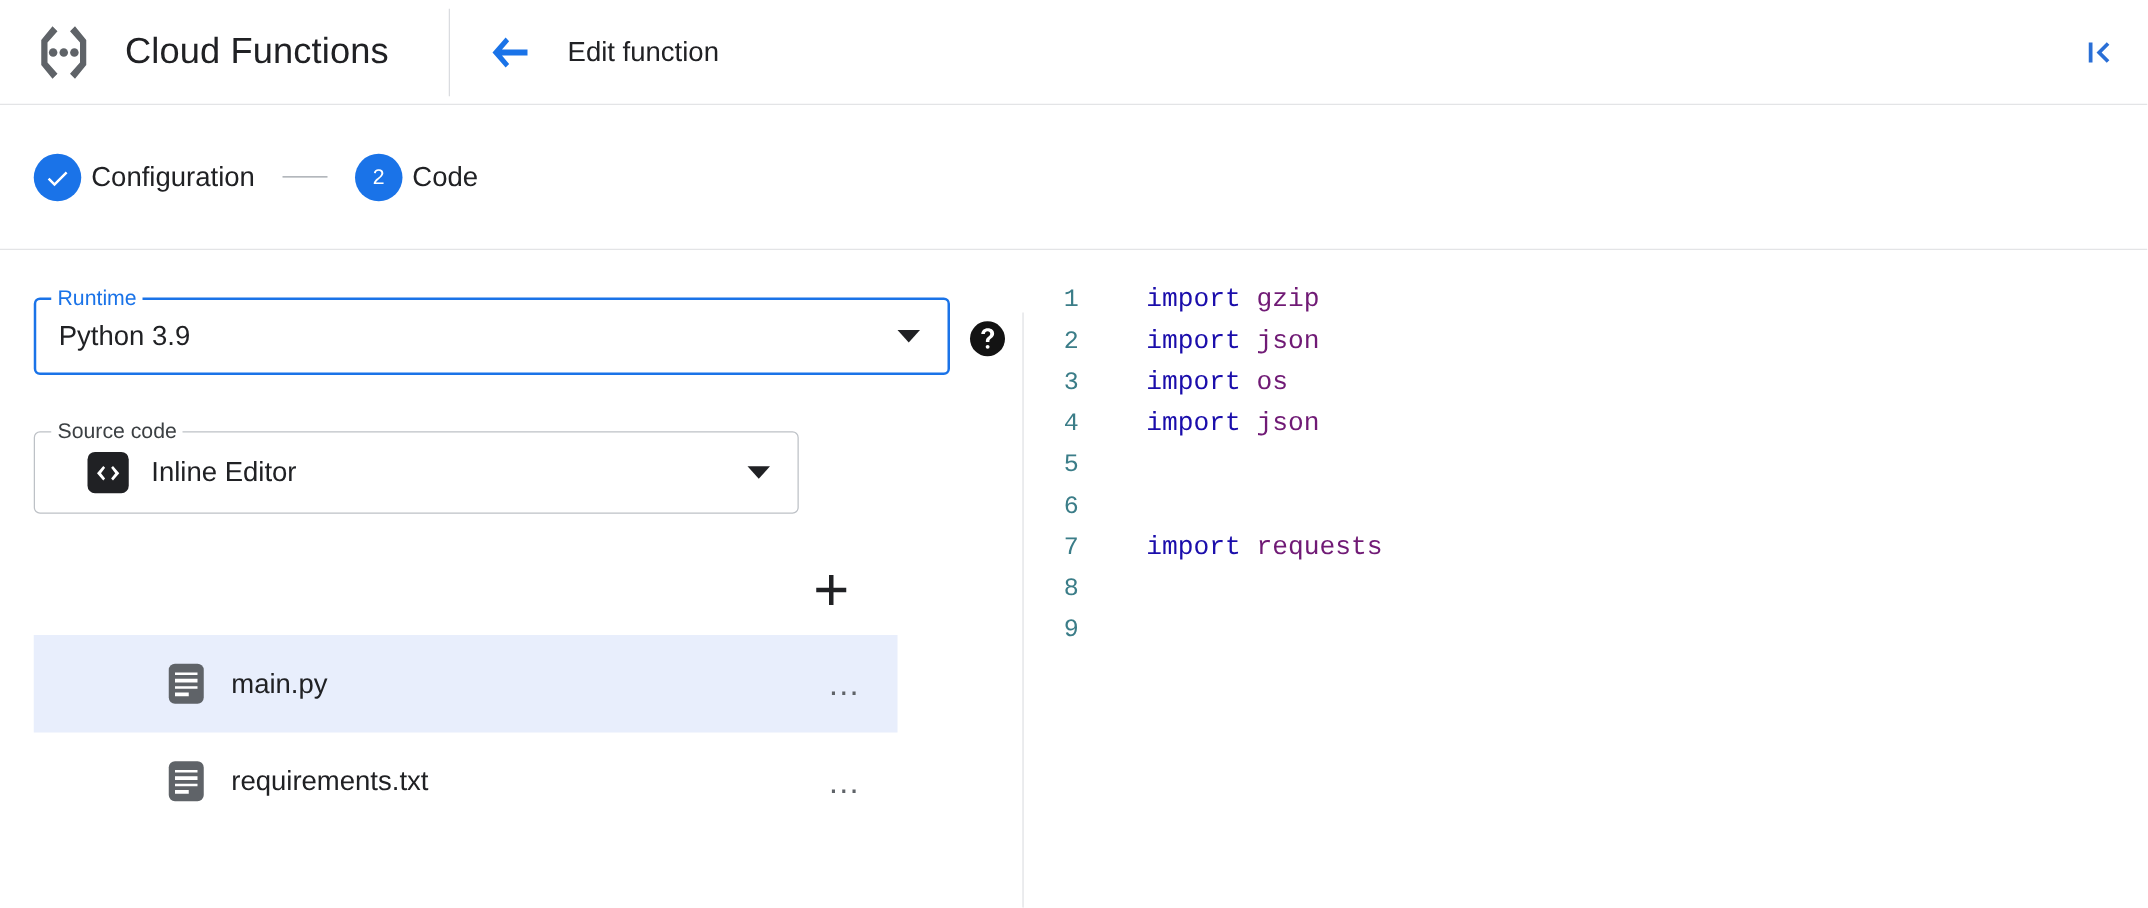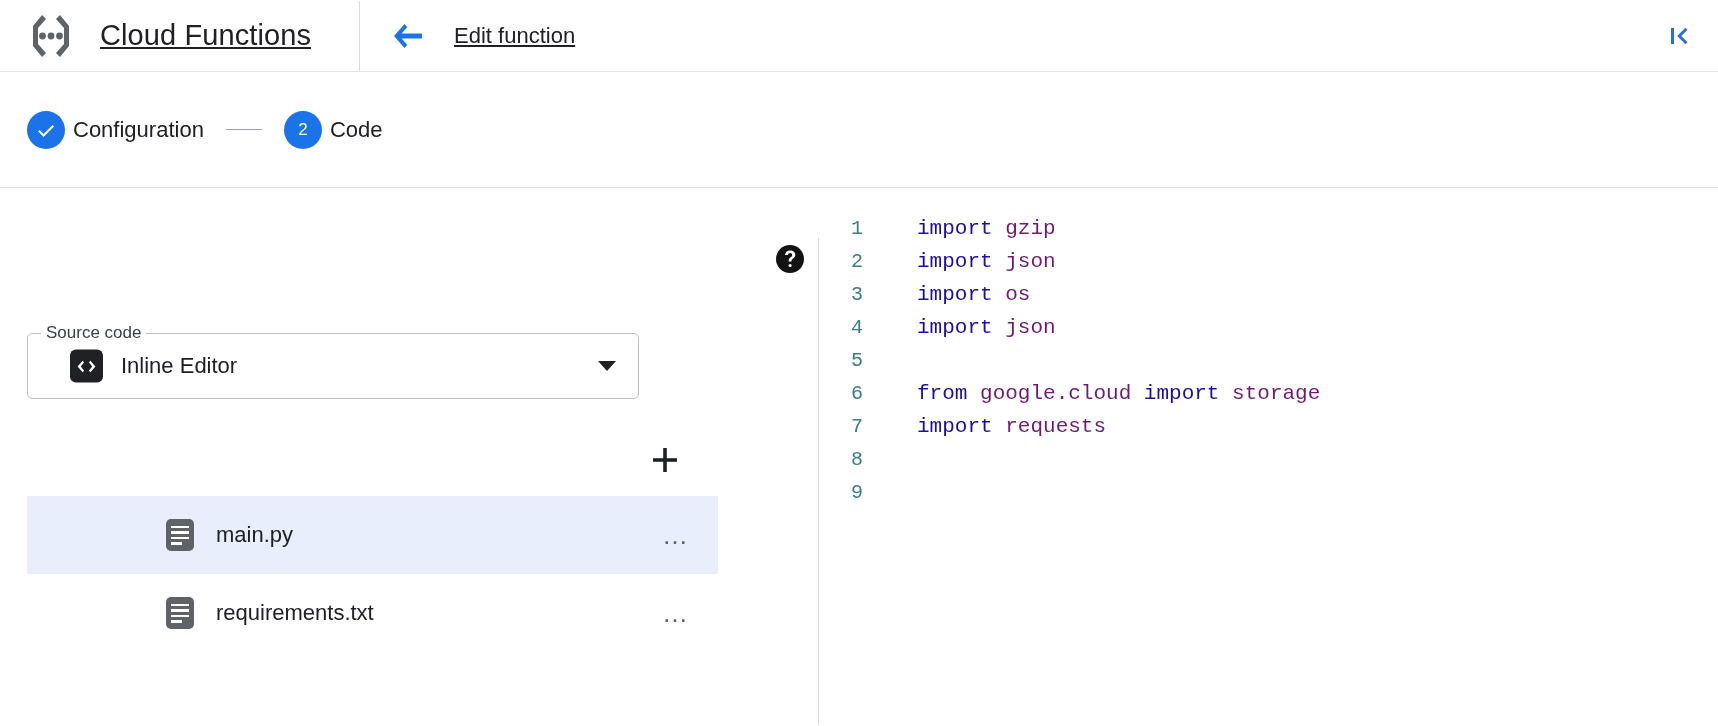"Cloud Functions" .appbar { height: 72px -> 84px; text-decoration: underline -> none }
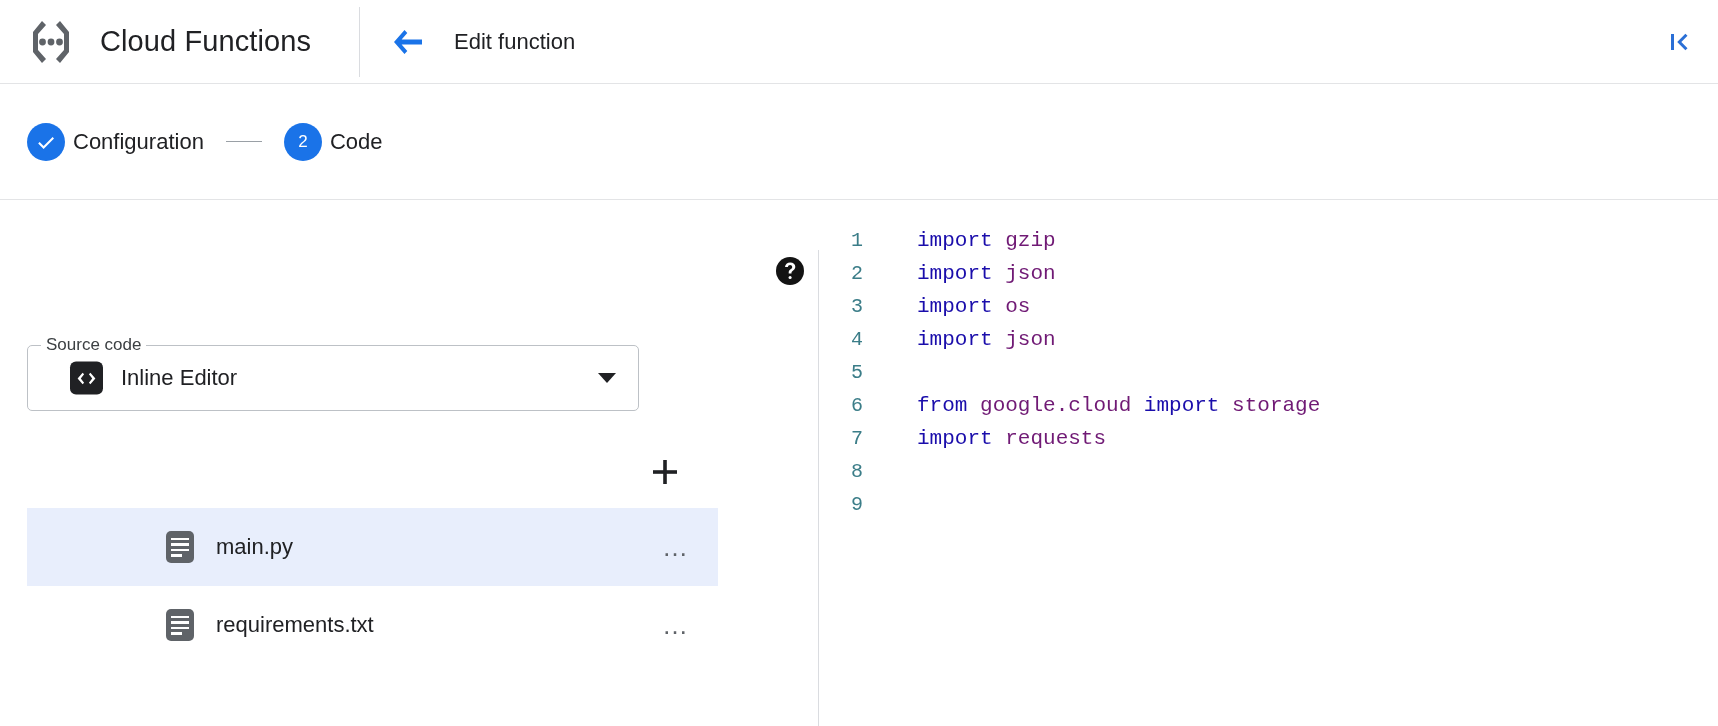"Runtime" div.field { html: none -> <div> <div>Runtime</div> <div>Python 3.9</div> <div></div> </div> }
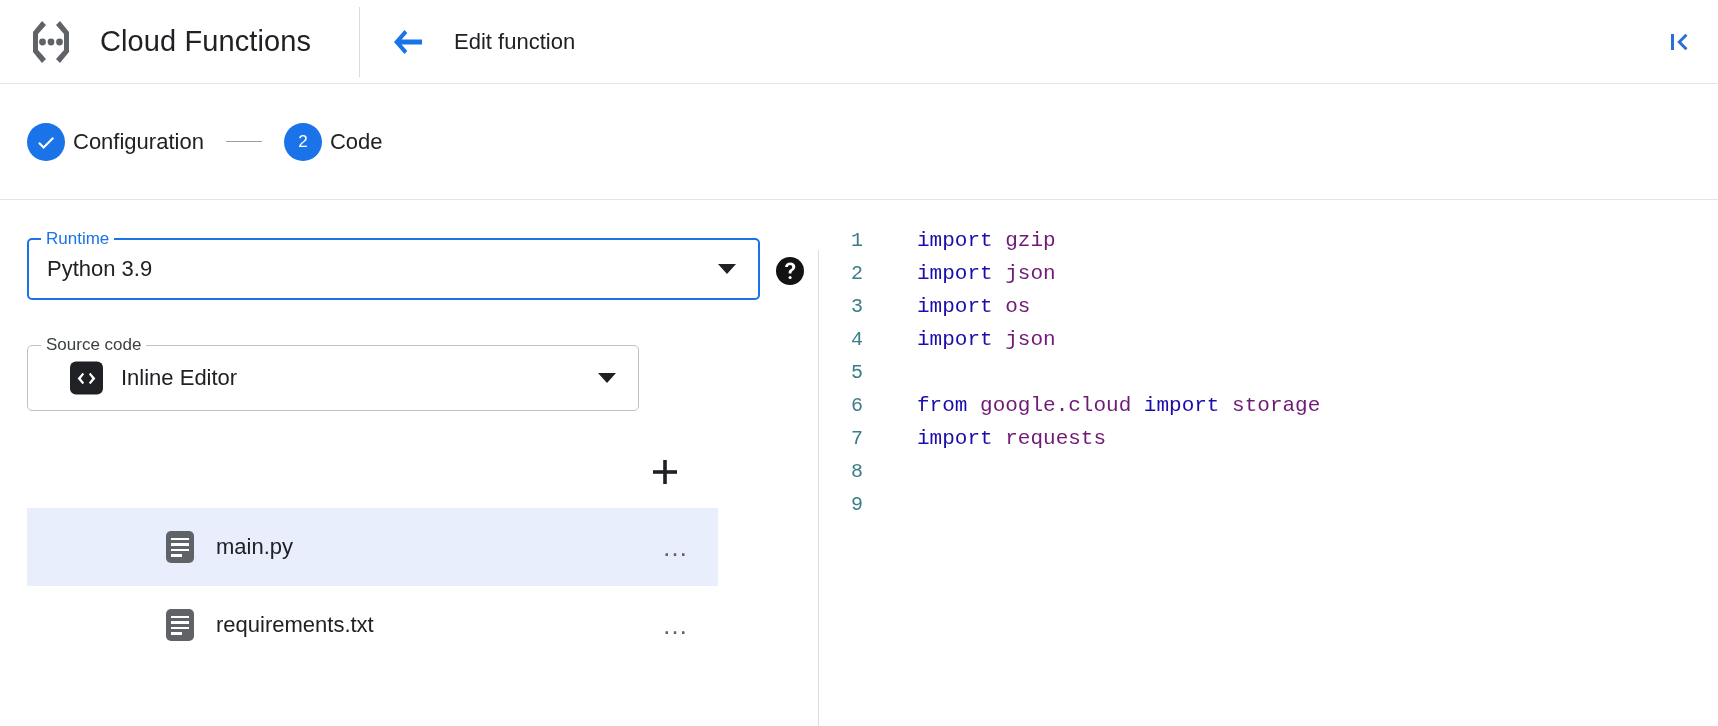"from google.cloud import storage" span.code-text { html: <span><span>from</span><span> google.cloud </span><span>import</span><span> storage</span></span> -> none }
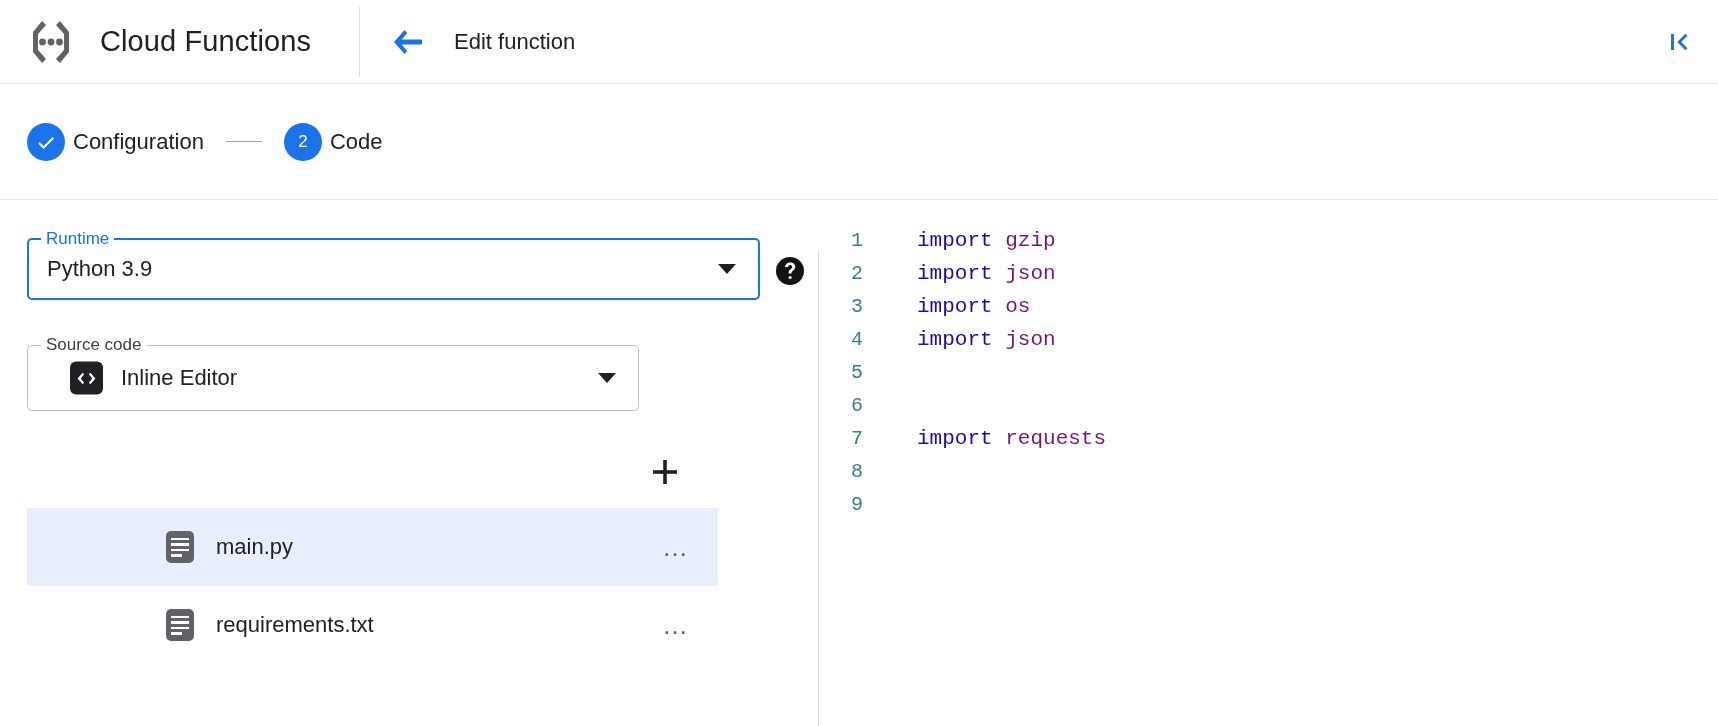"main.py" .file-row { padding-left: 31px -> none }
